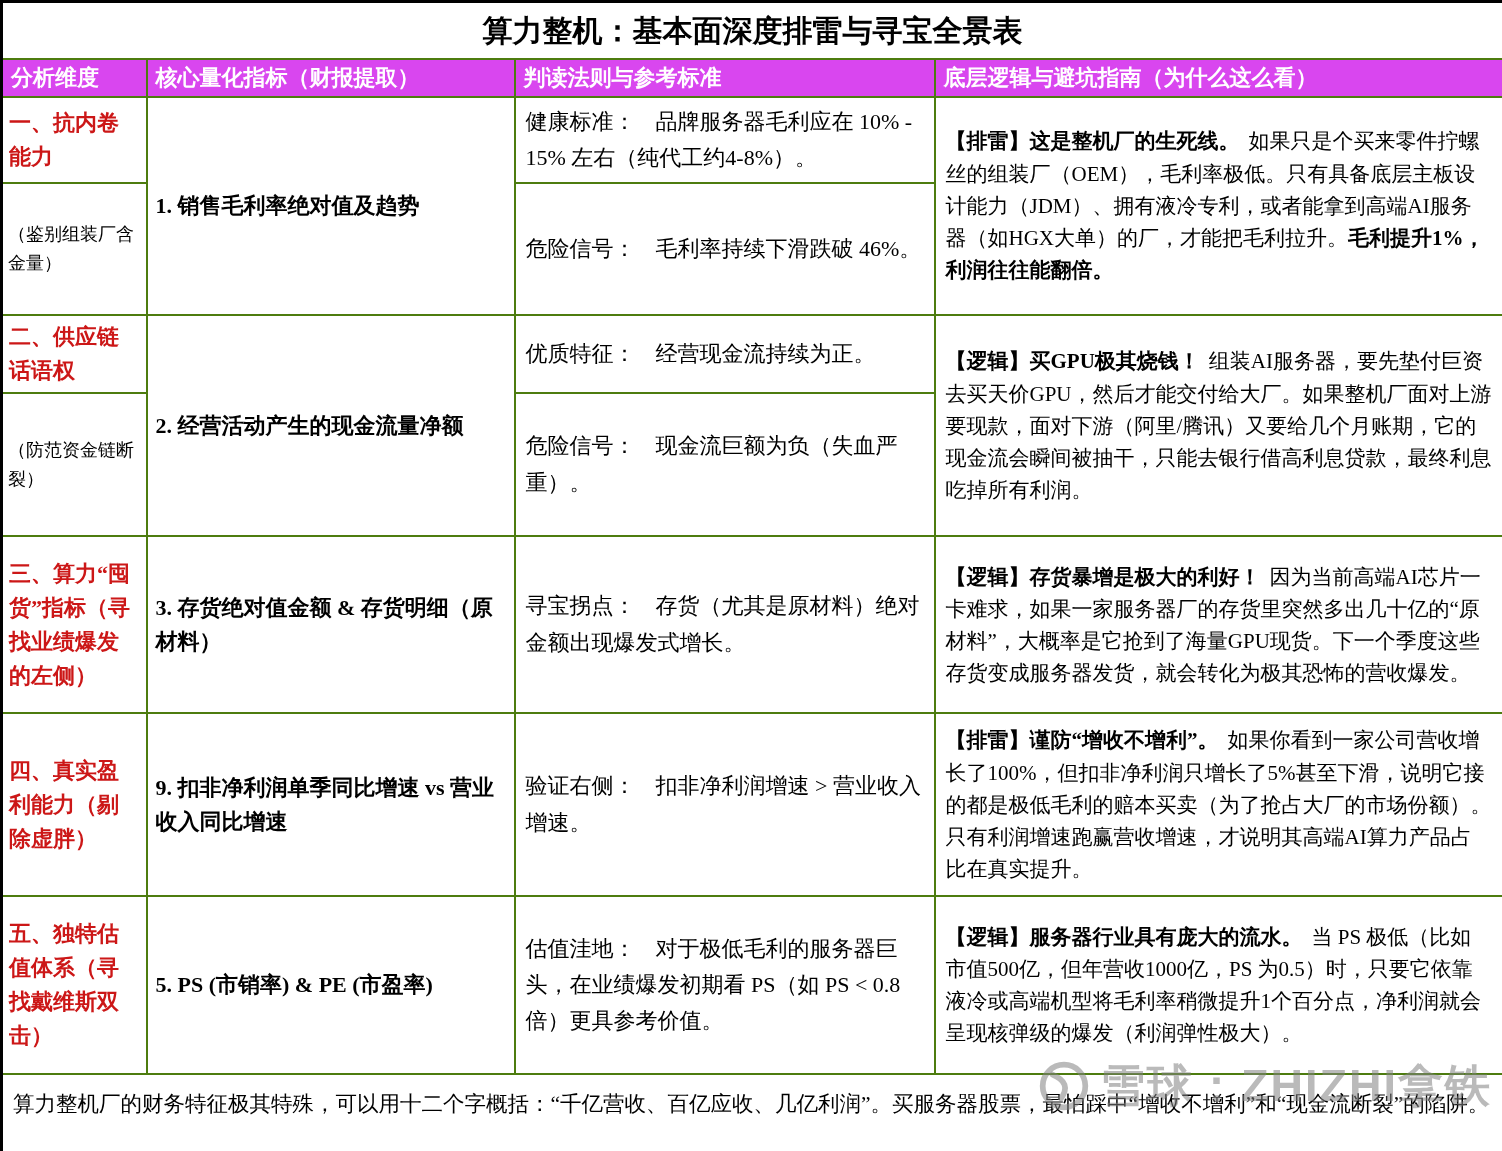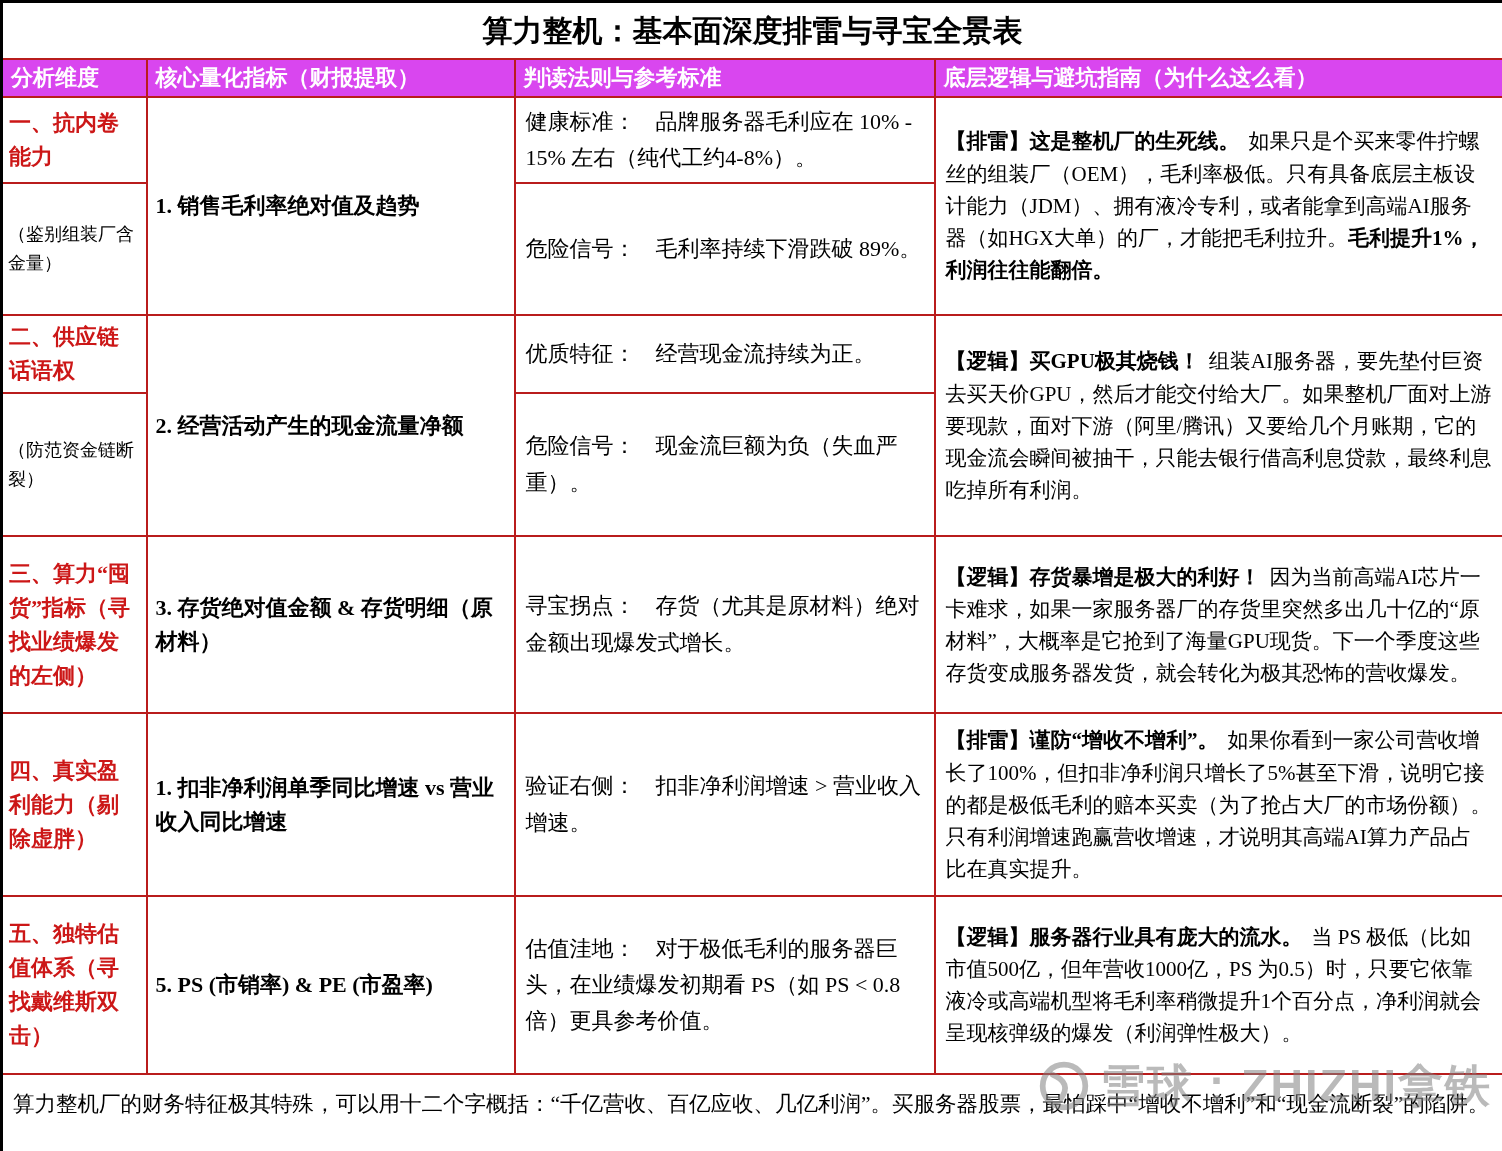"算力整机：基本面深度排雷与寻宝全景表" td,th { border: 2px solid #b91c1c -> 2px solid #4d7c0f }
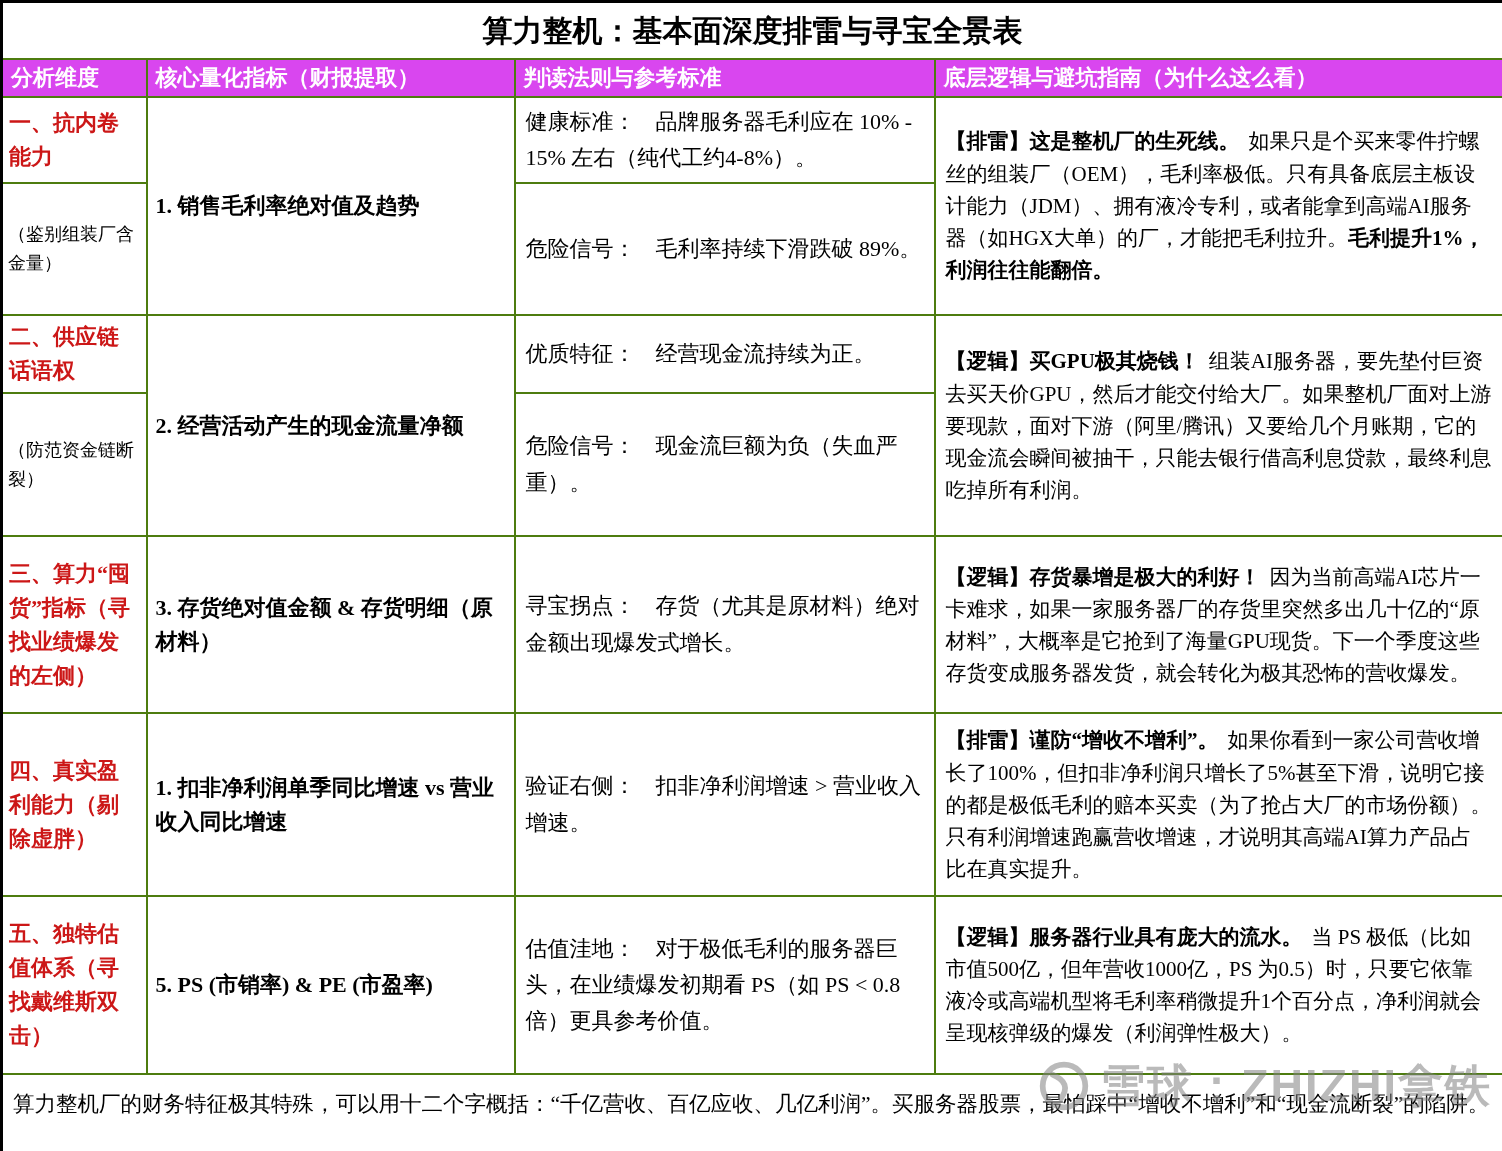"毛利率持续下滑跌破 89%。" span { text: 89% -> 46% }
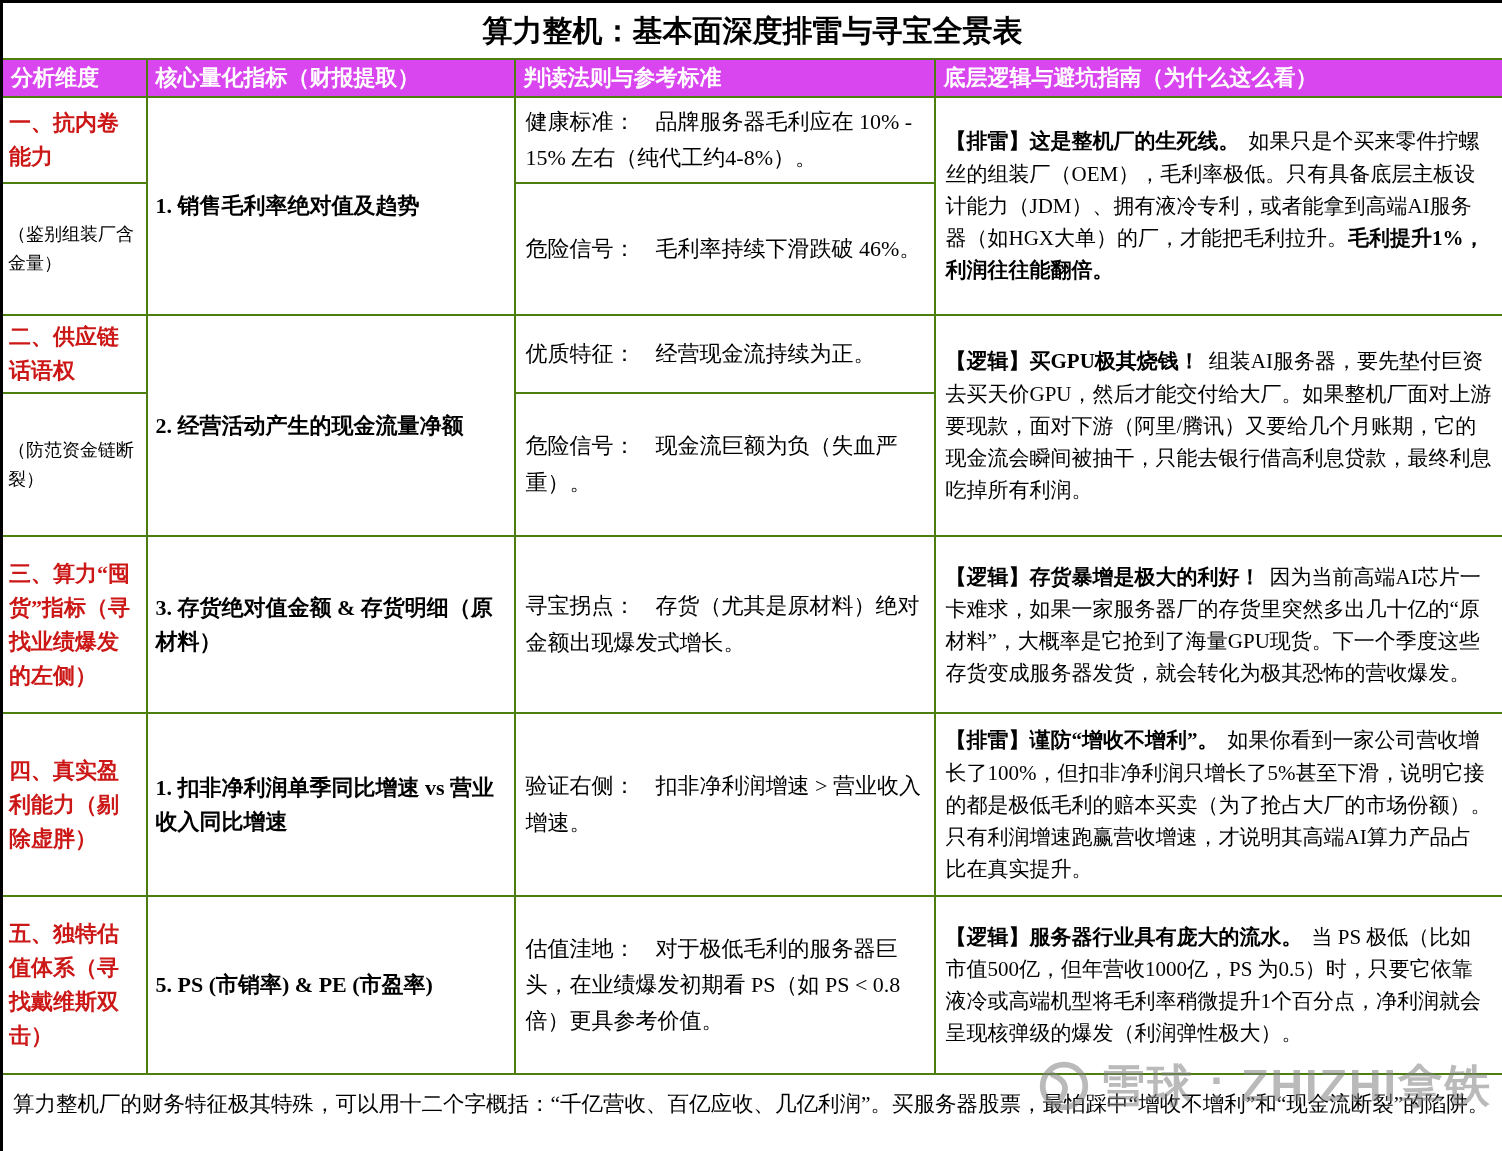"1. 扣非净利润单季同比增速 vs 营业收入同比增速" td.indicator { text: 1 -> 9 }
